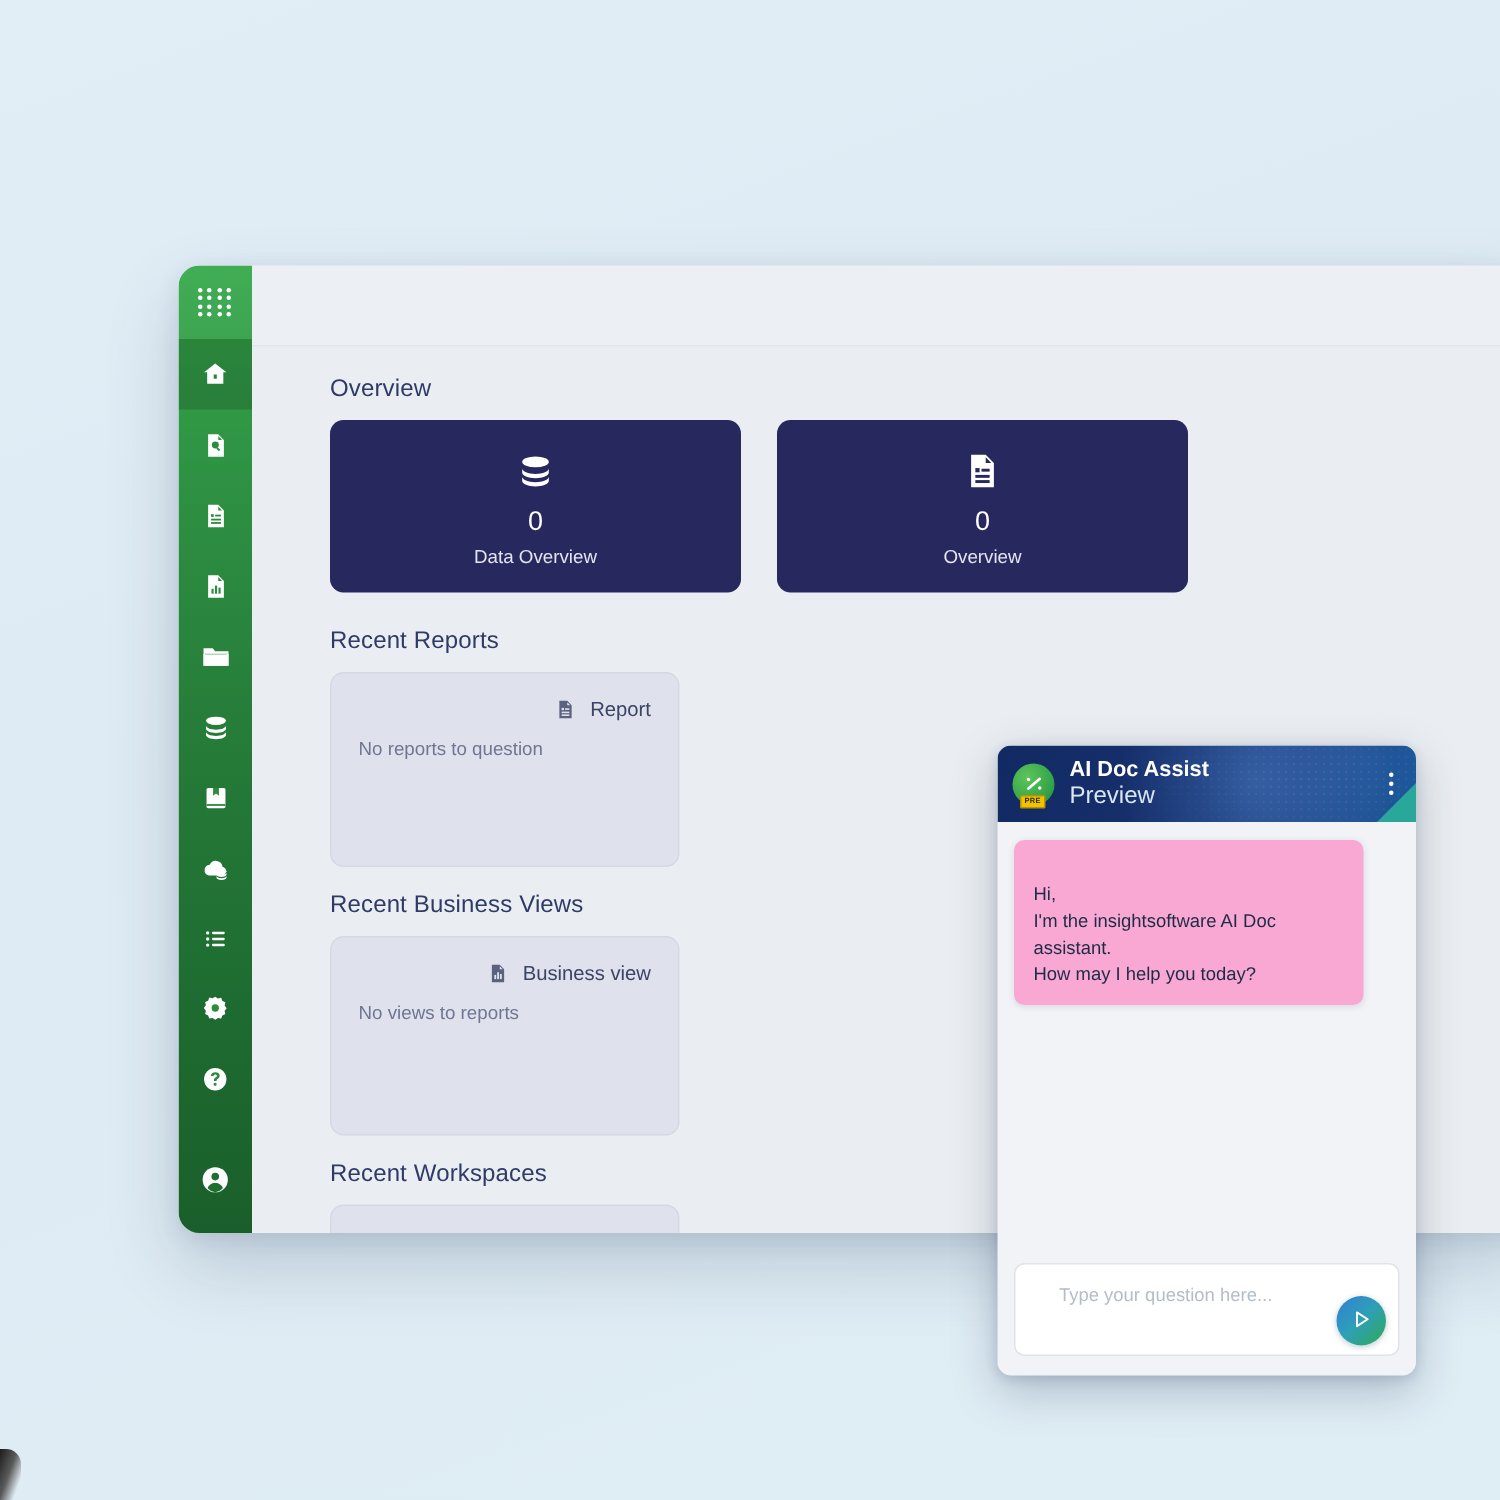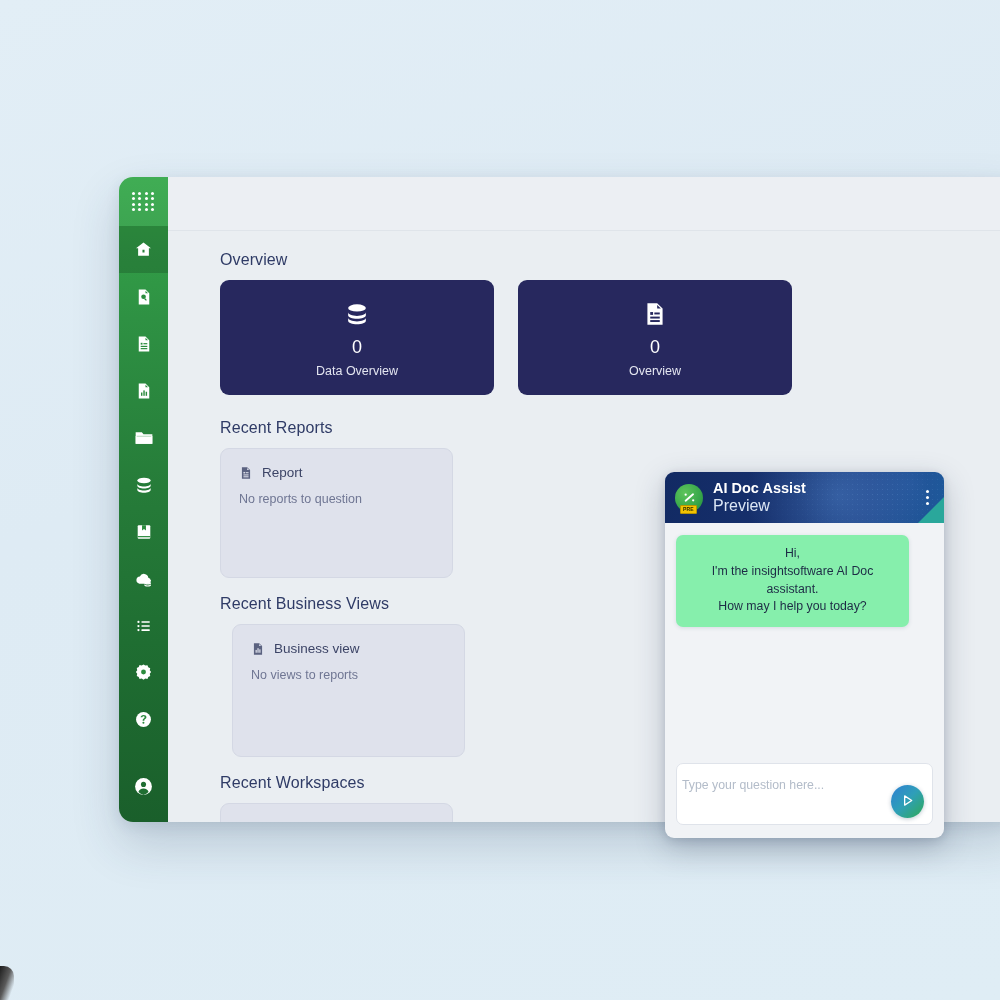"Report" .panel-head { justify-content: none -> flex-end }
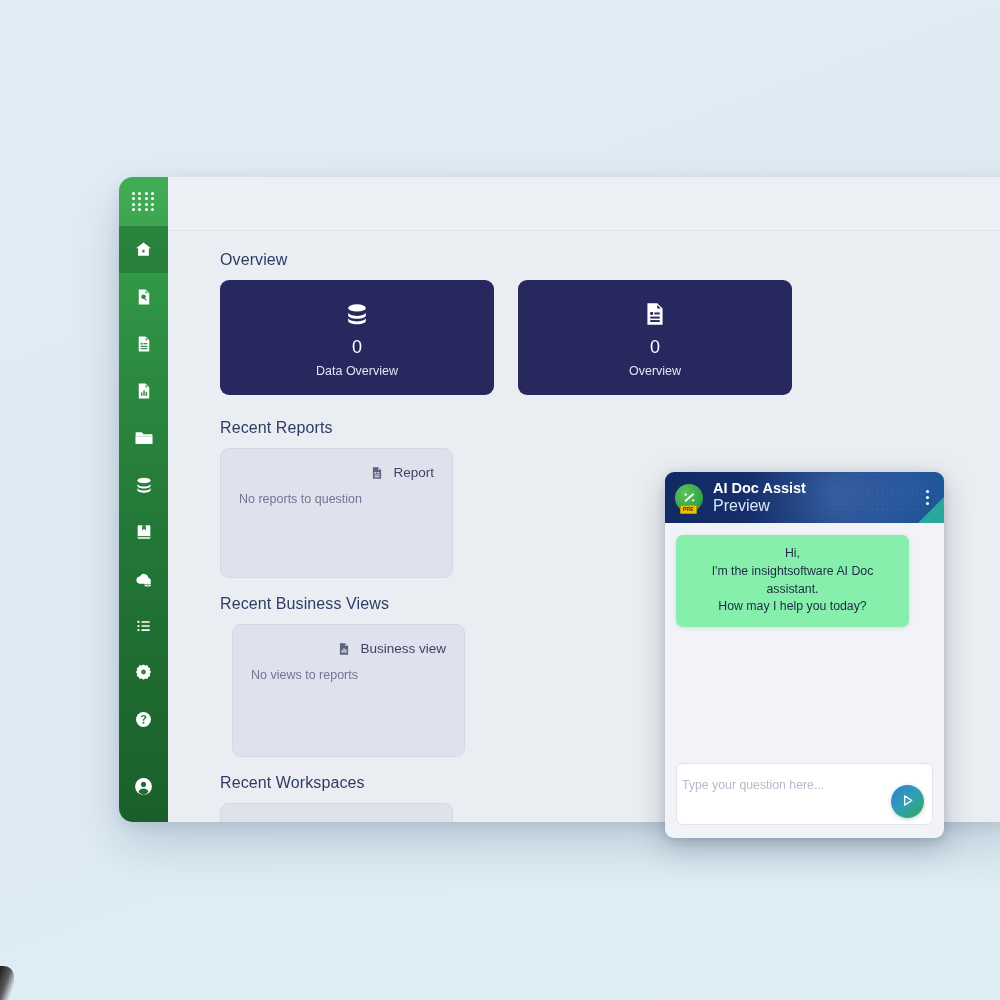"AI Doc Assist" #chat-widget { height: 366px -> 420px; top: 472px -> 497px }
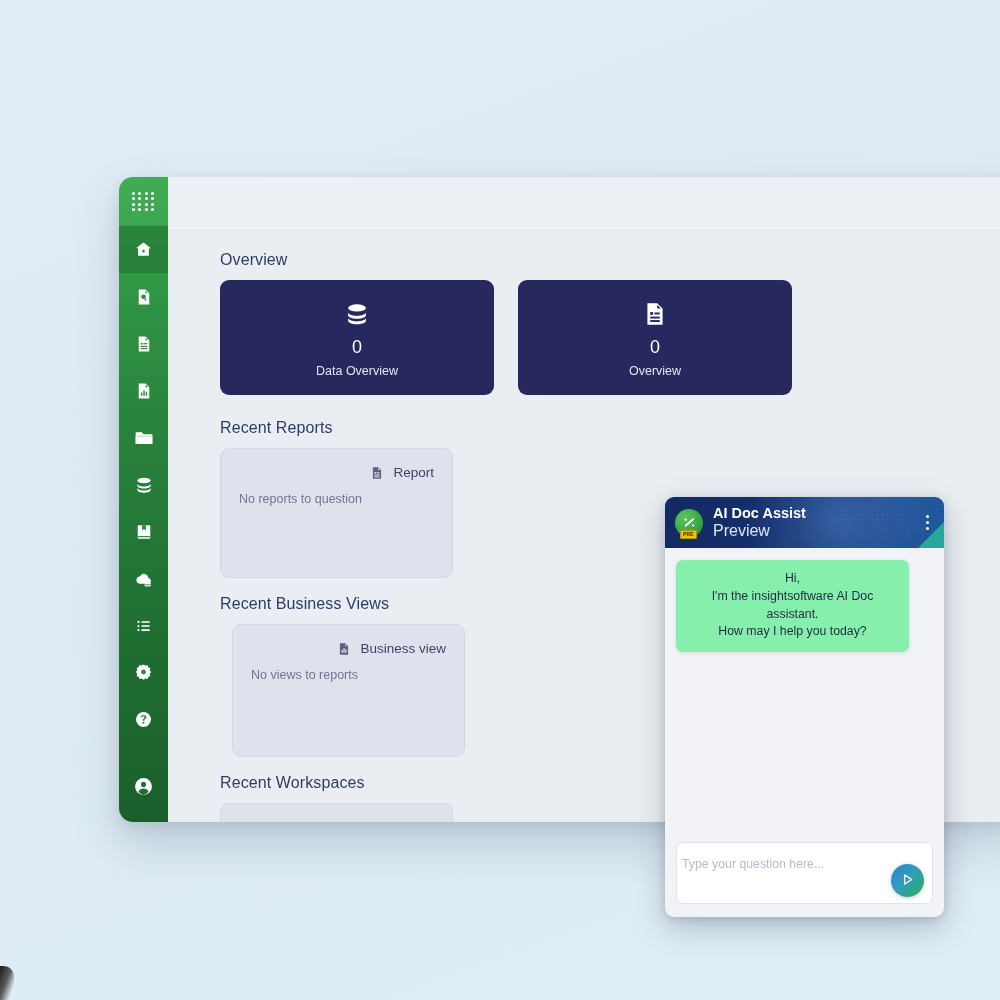"Hi," #chat-bubble { background: #86efac -> #f9a8d4; padding: 10px 13px 11px 13px -> 28px 13px 11px 13px; text-align: center -> none }
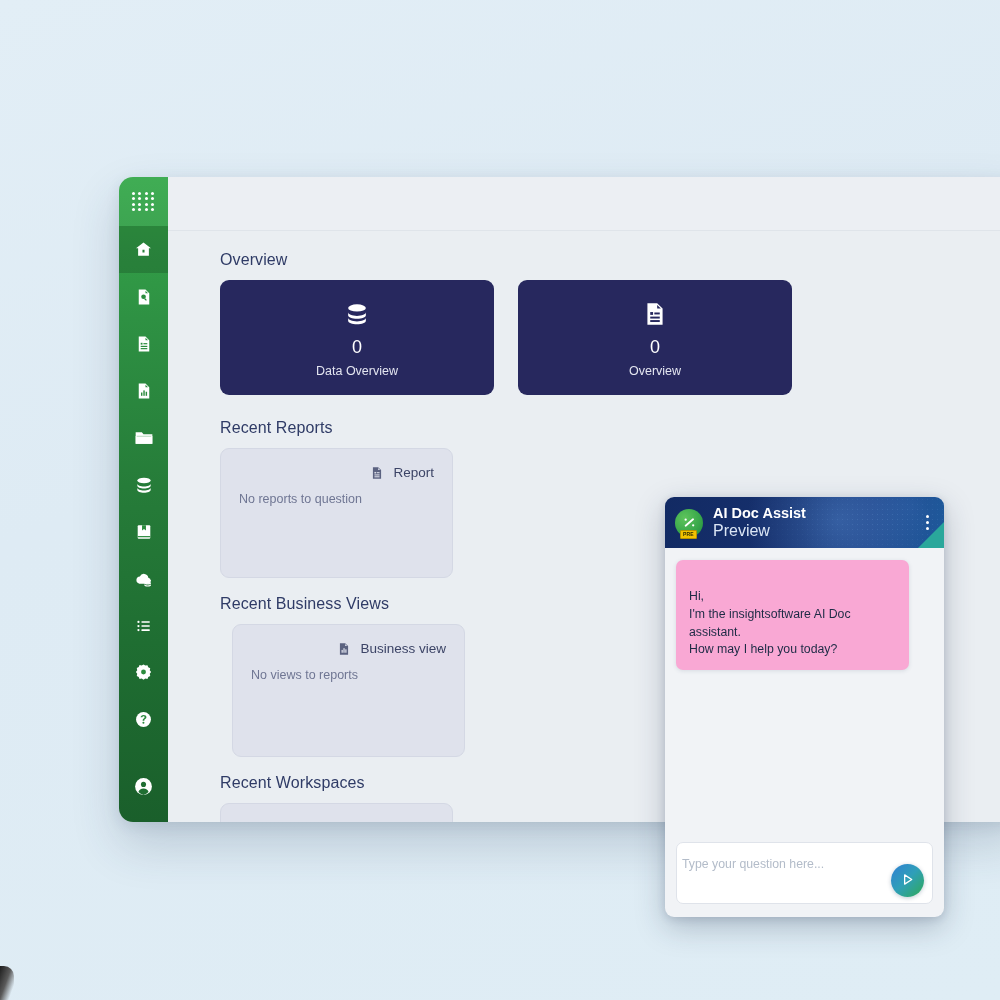"Business view" .recent-panel.tall { margin-left: 12px -> none }
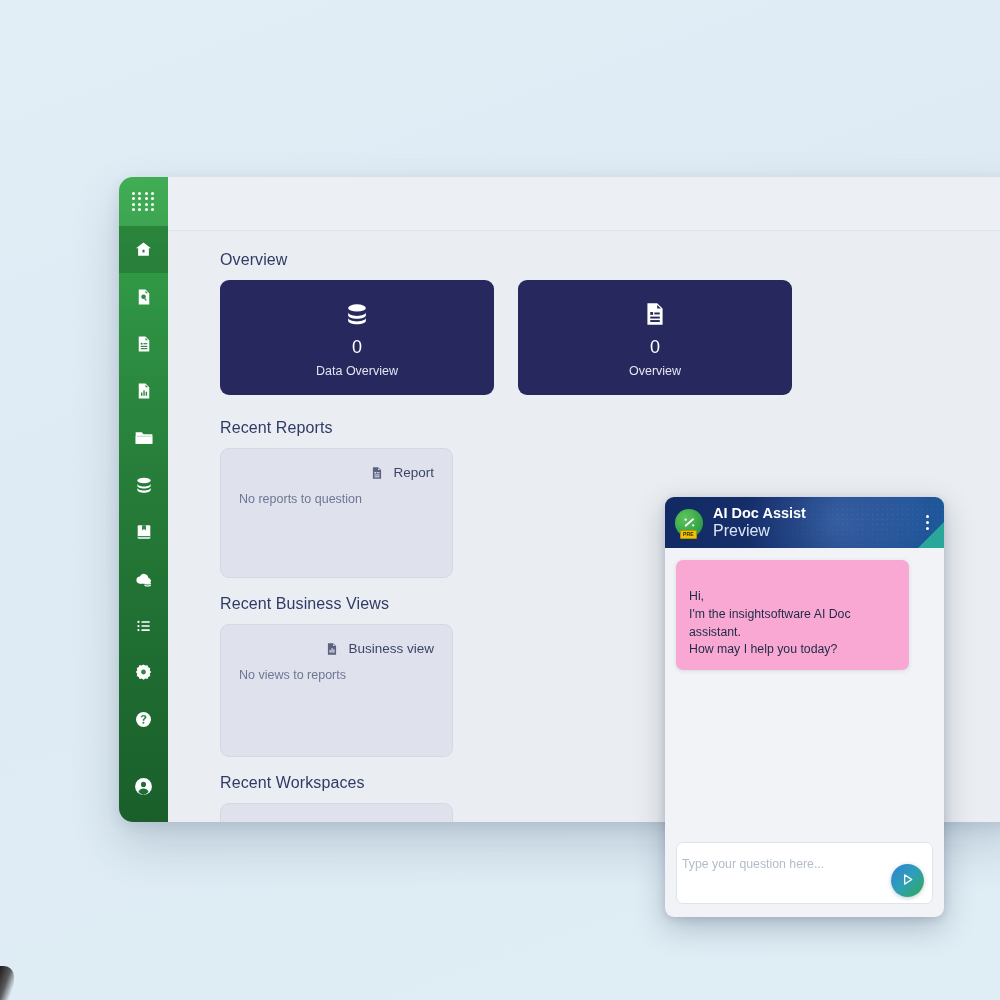"Type your question here..." #chat-input-box { padding: 11px 5px -> 11px 29px }
